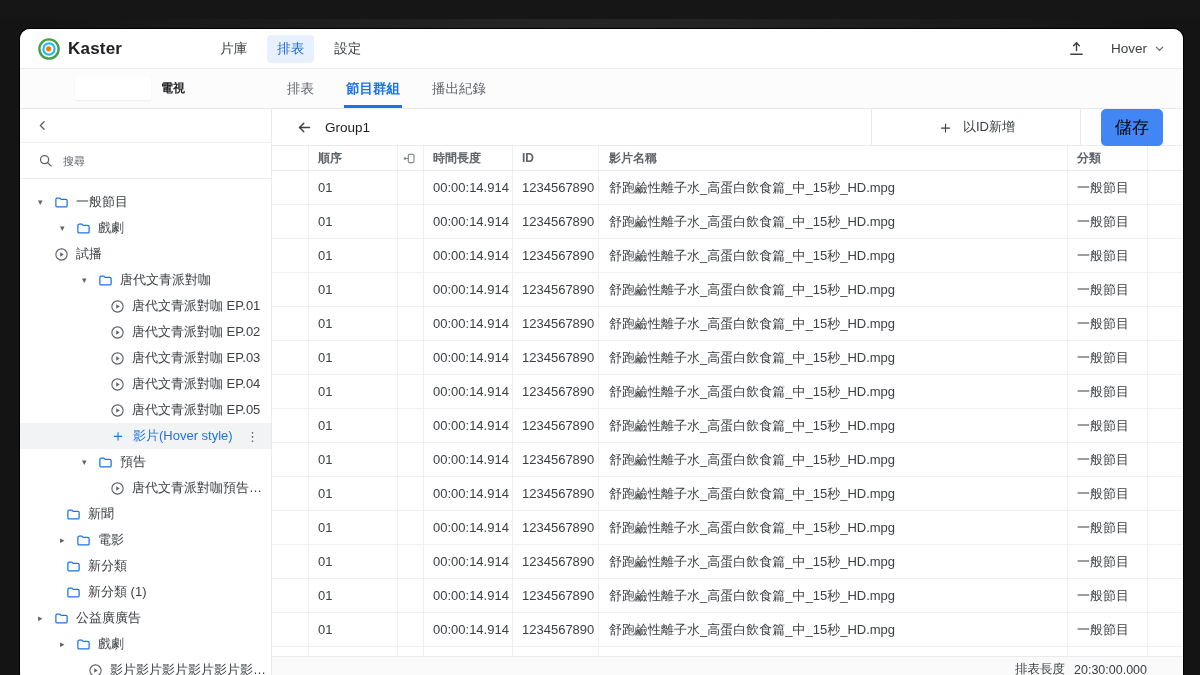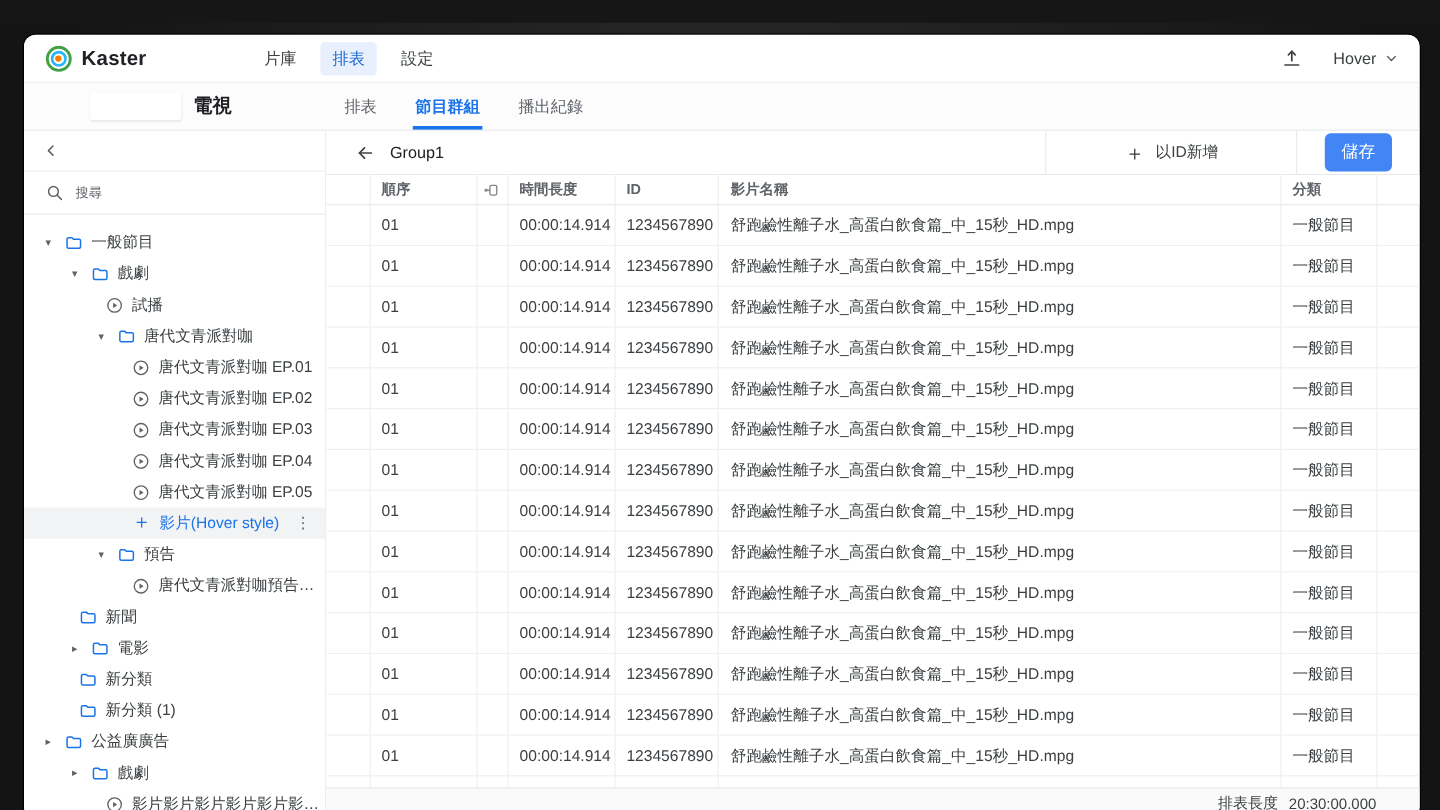"電視" .page-title { font-size: 16px -> 12px }
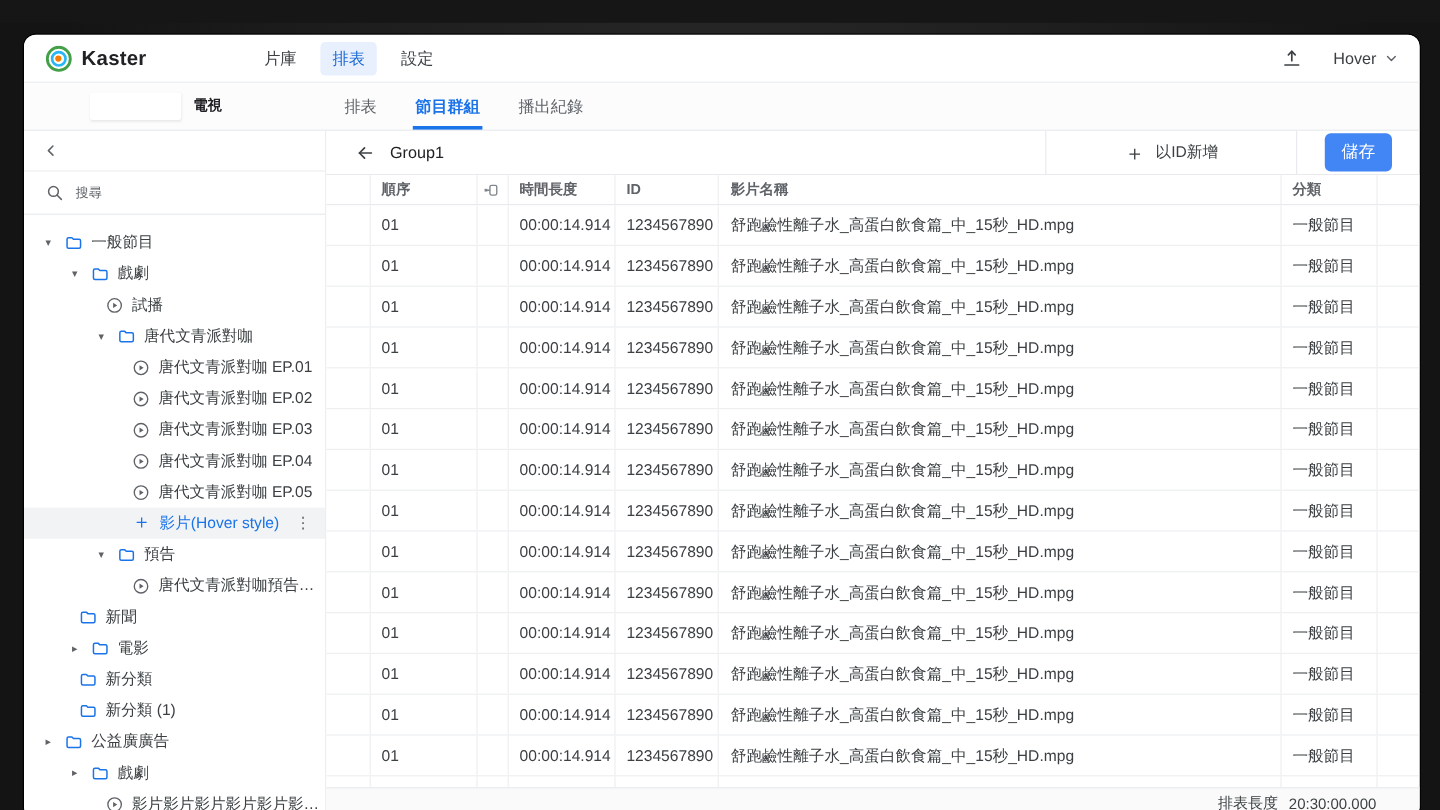"儲存" .save-btn { color: #ffffff -> #000000; font-size: 14px -> 17px }
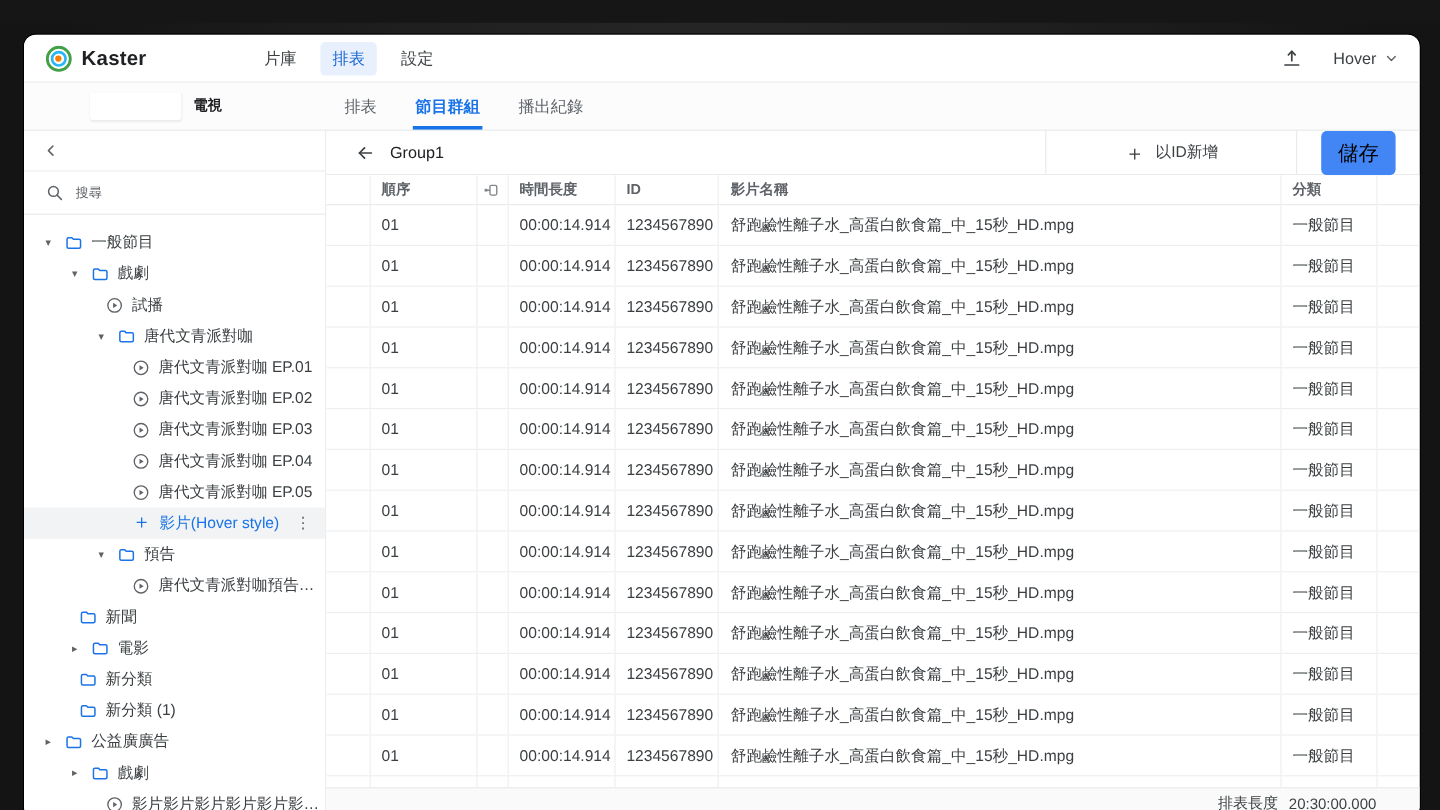"試播" div.tree-row { padding-left: 62px -> 28px }
